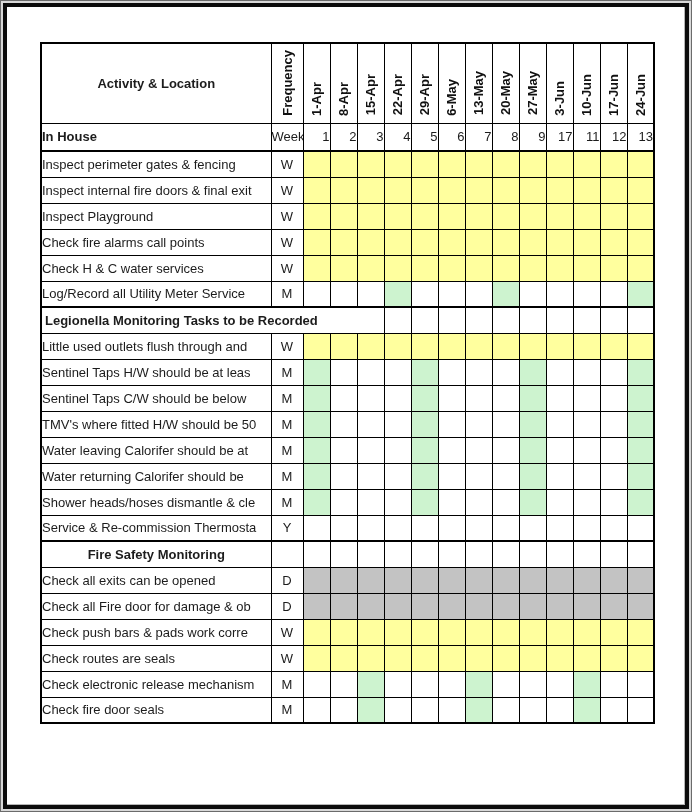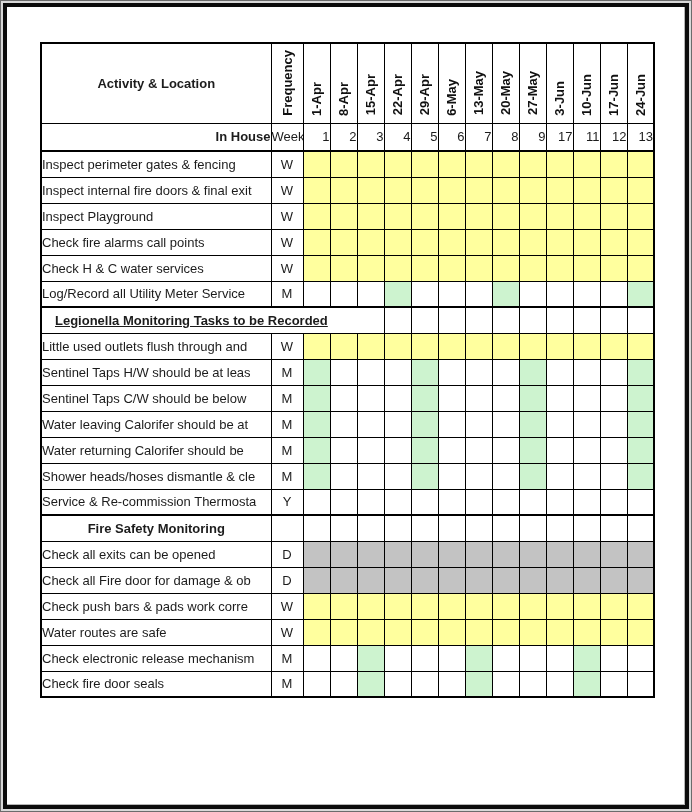"In House" .inhouse { text-align: right -> left }
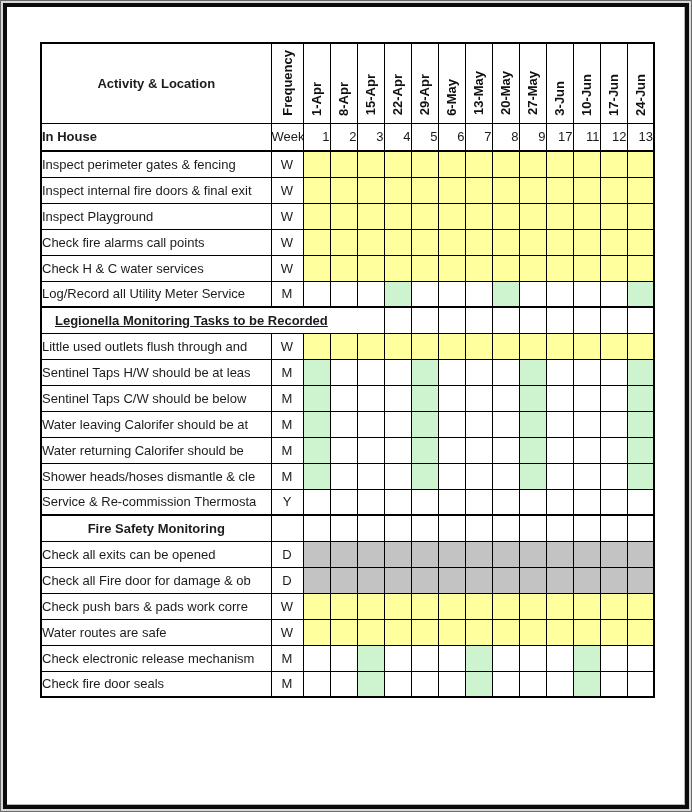"Legionella Monitoring Tasks to be" .section-label.underline { padding-left: 13px -> 3px; text-decoration: underline -> none }
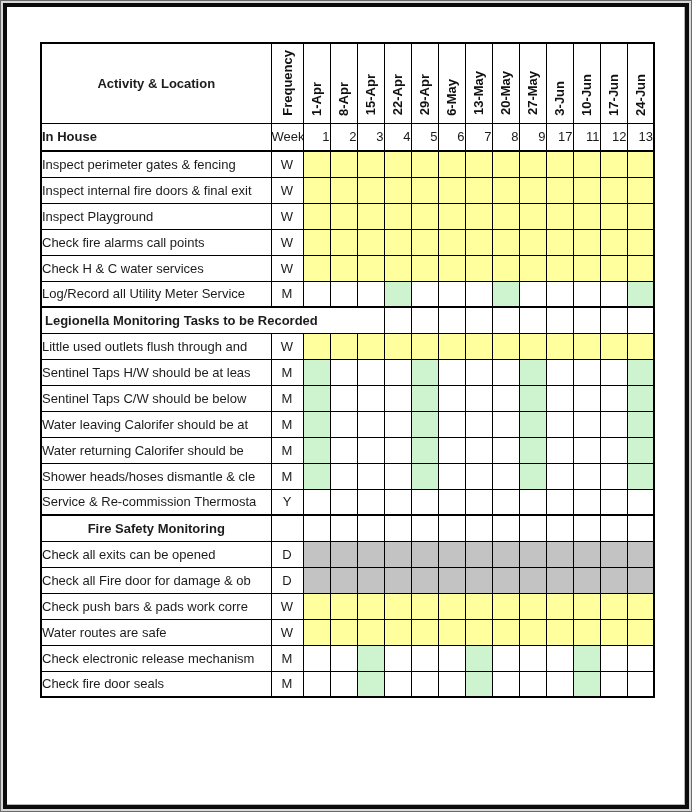"TMV's where fitted H/W should" tr { html: none -> <tr> <td>TMV's where fitted H/W should be 50</td> <td>M</td> <td></td> <td></td> <td></td> <td></td> <td></td> <td></td> <td></td> <td></td> <td></td> <td></td> <td></td> <td></td> <td></td> </tr> }
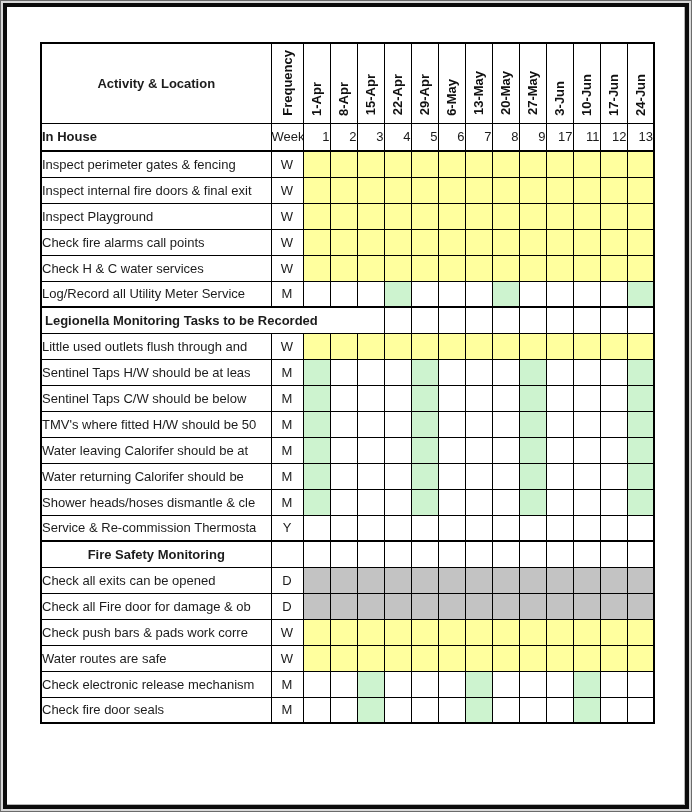"Water routes are safe" td.task-label { text: Water routes are safe -> Check routes are seals }
